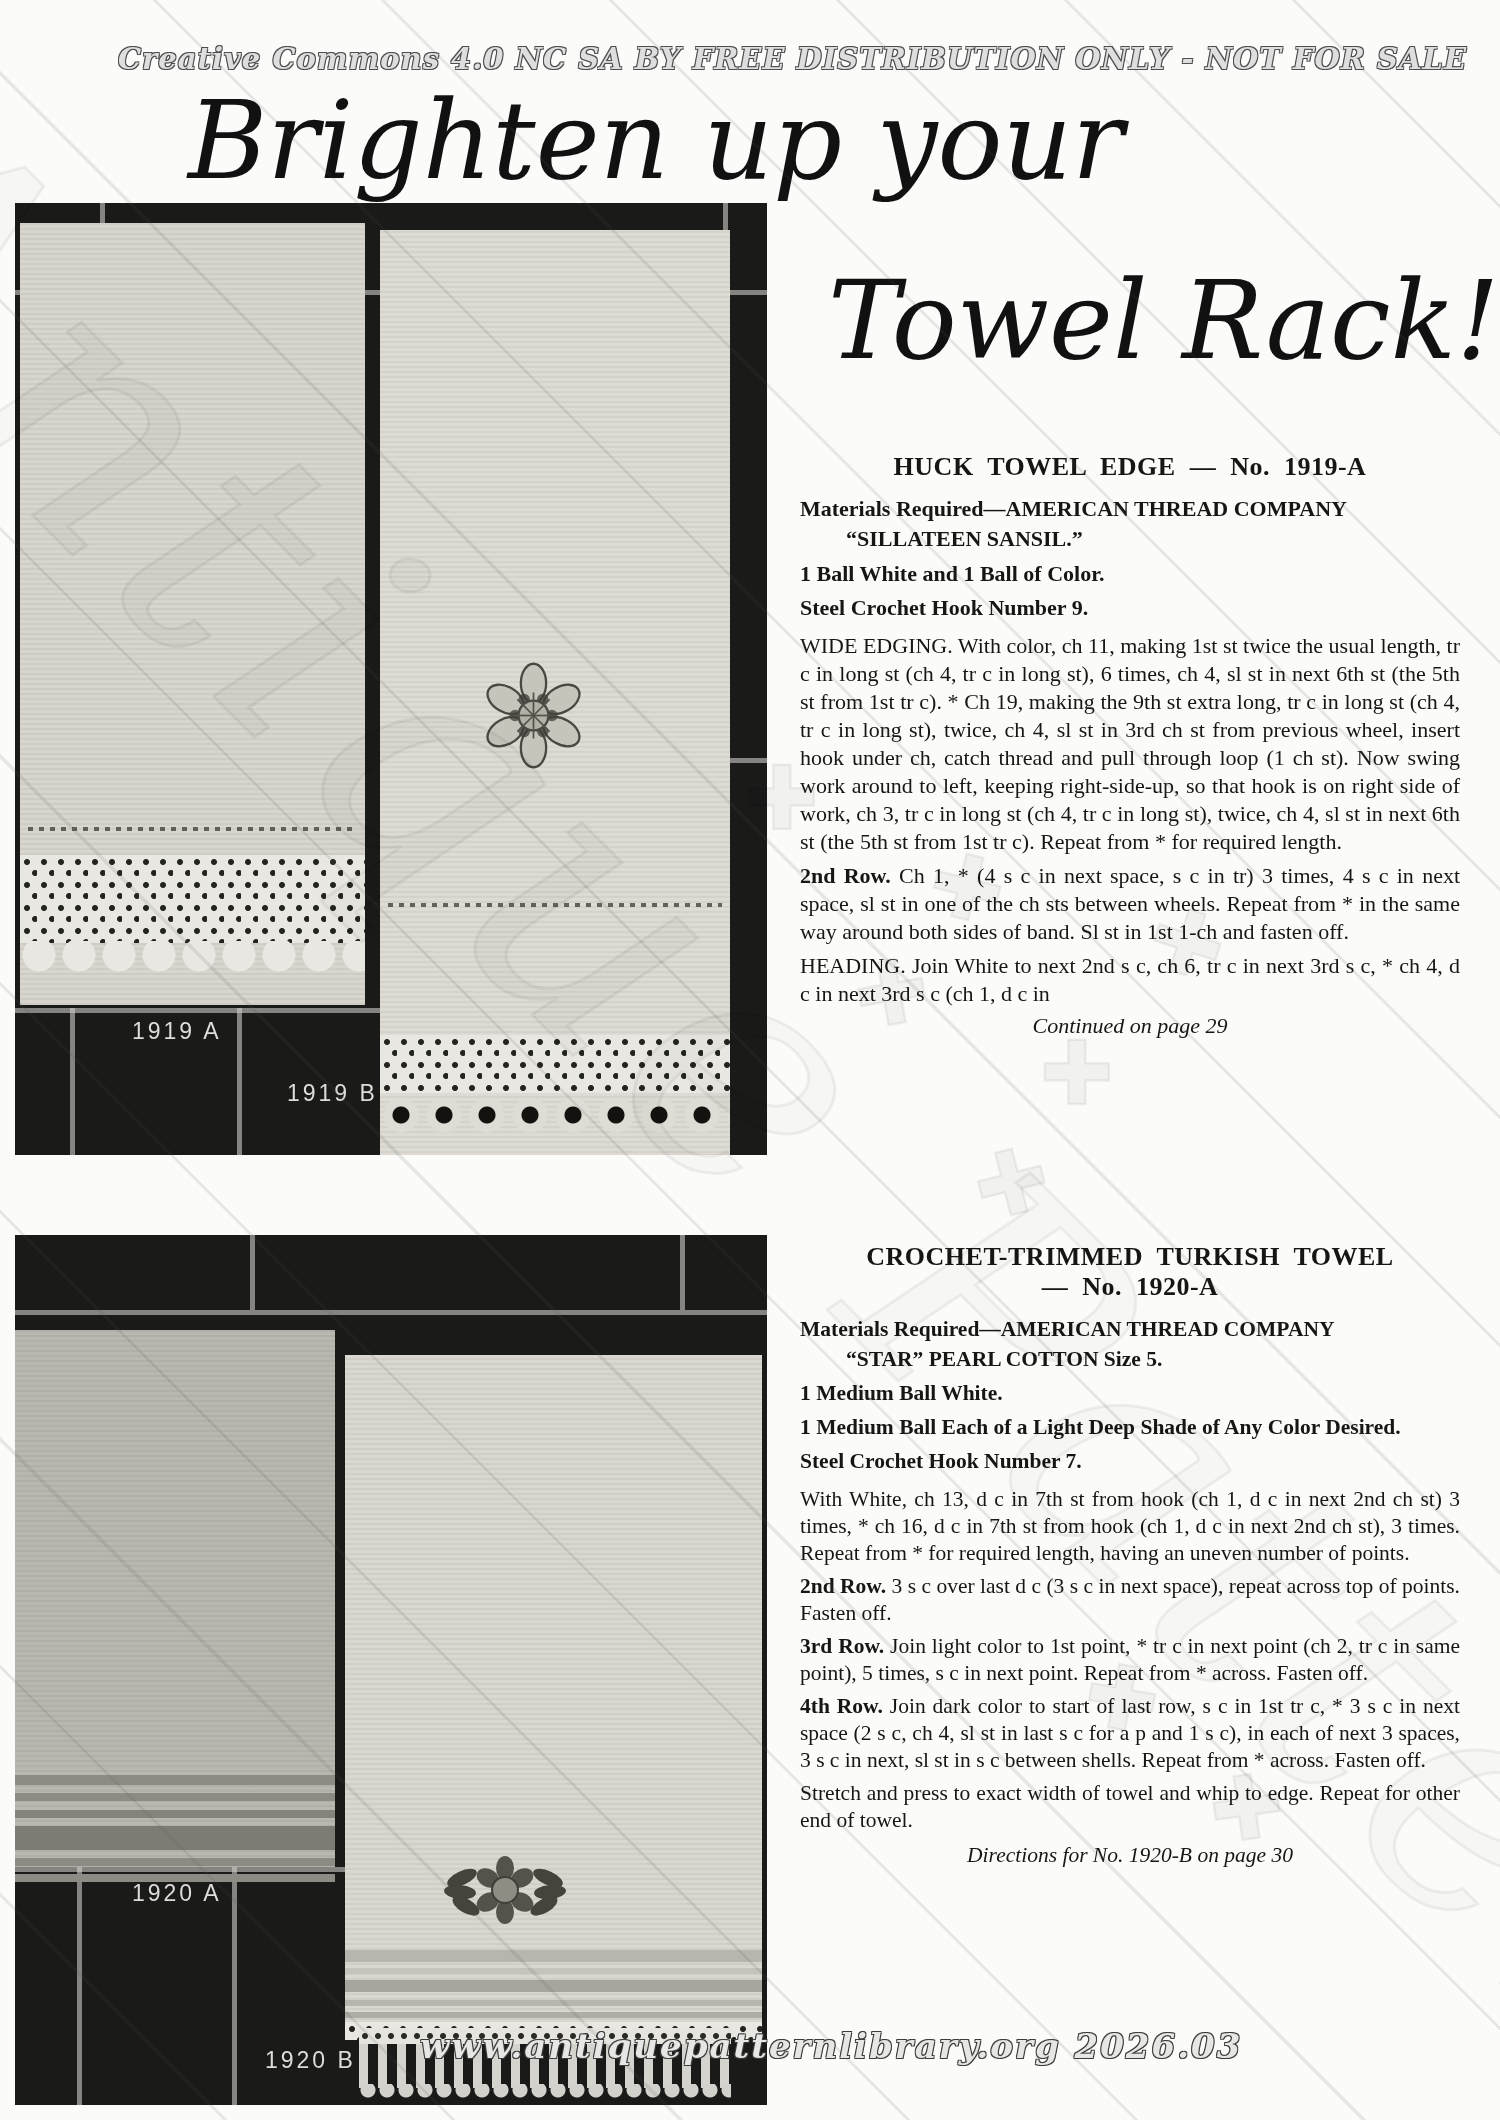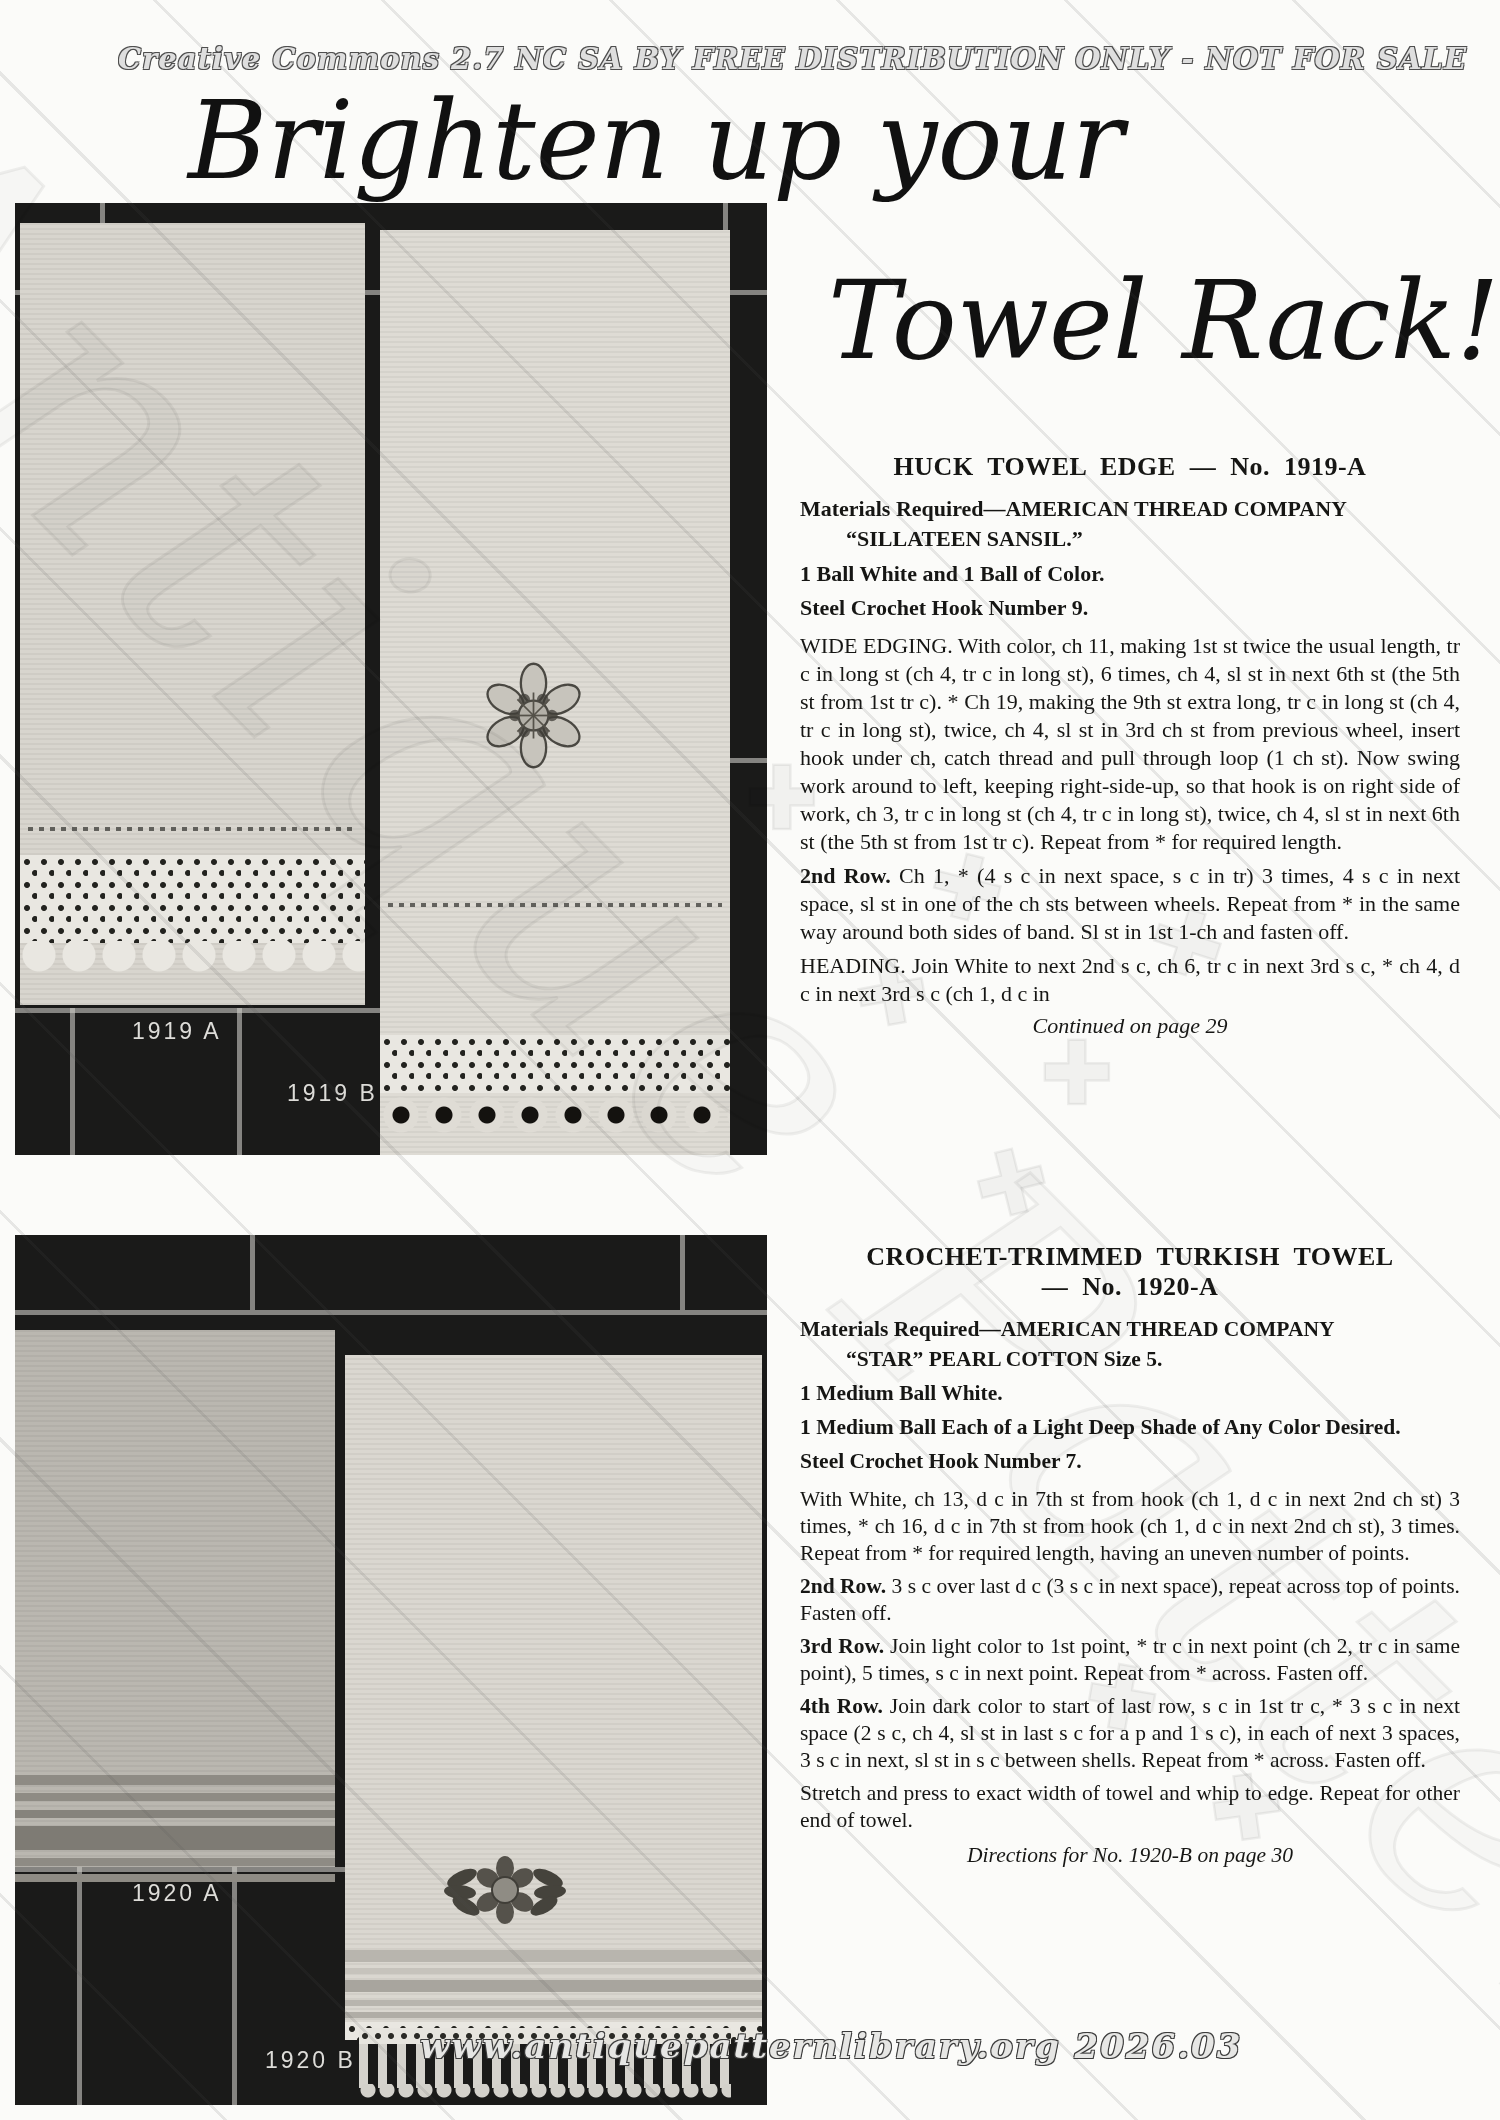"Creative Commons 2.7 NC SA" div.license { text: 2.7 -> 4.0 }
